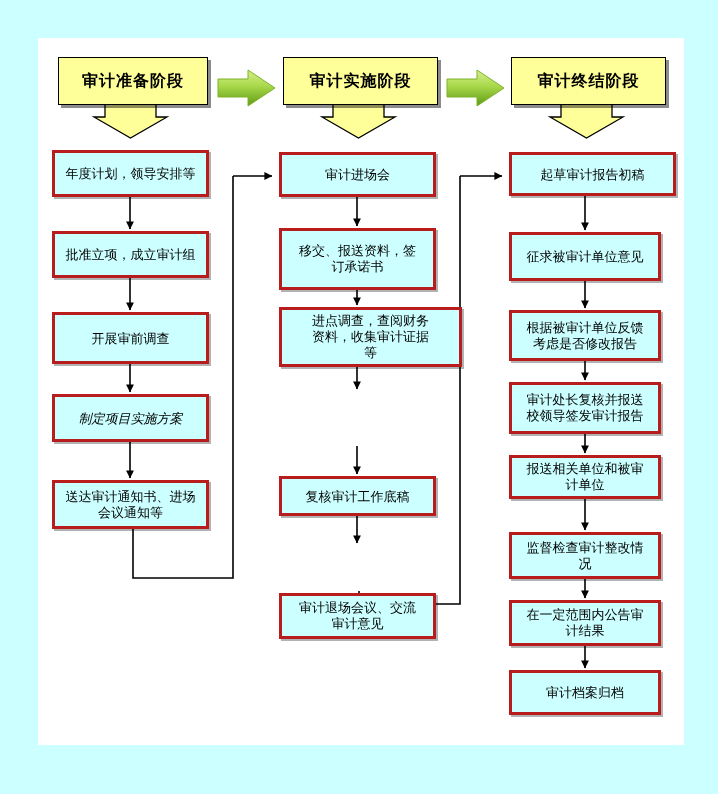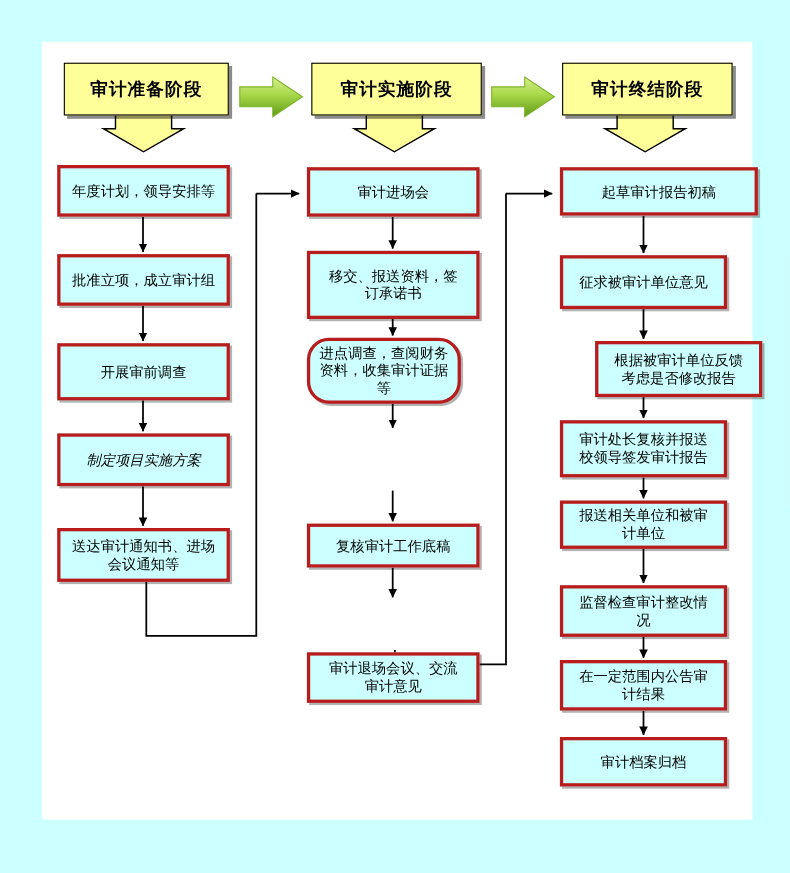"起草审计报告初稿" div.node { width: 180px -> 167px }
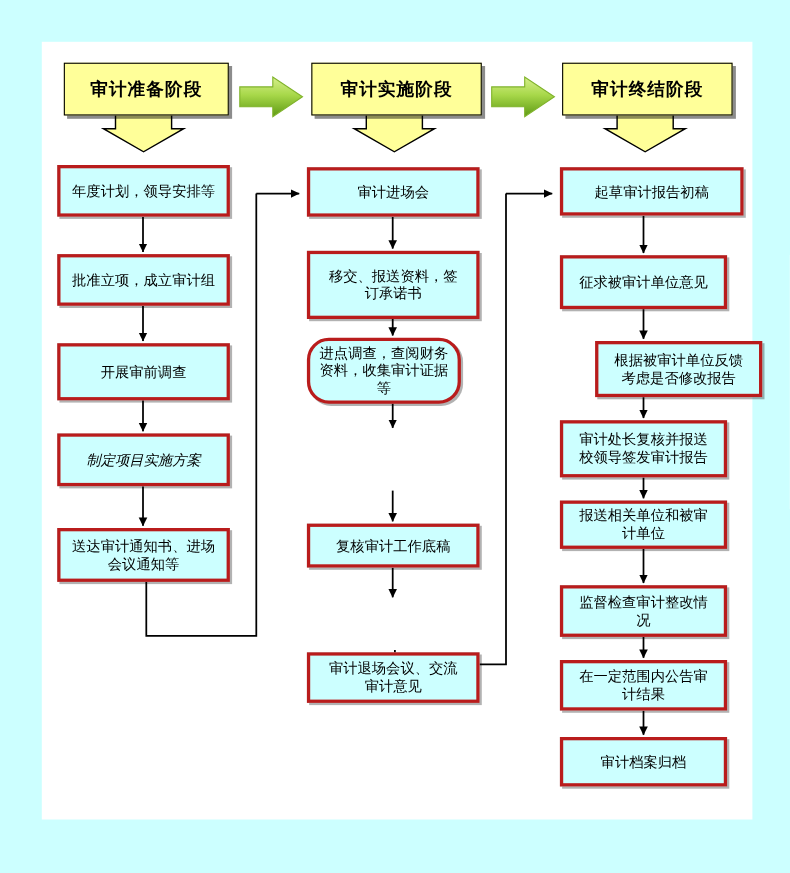"进点调查，查阅财务" div.node { border-radius: 20px -> none; width: 140px -> 183px }
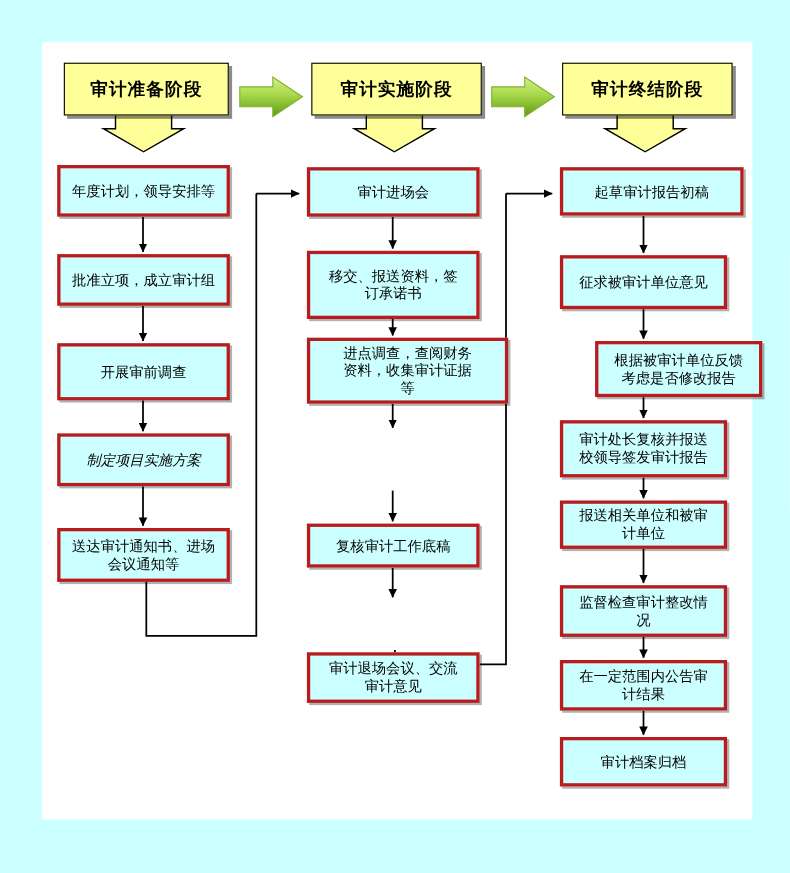"根据被审计单位反馈" div.node { margin-left: 32px -> none }
